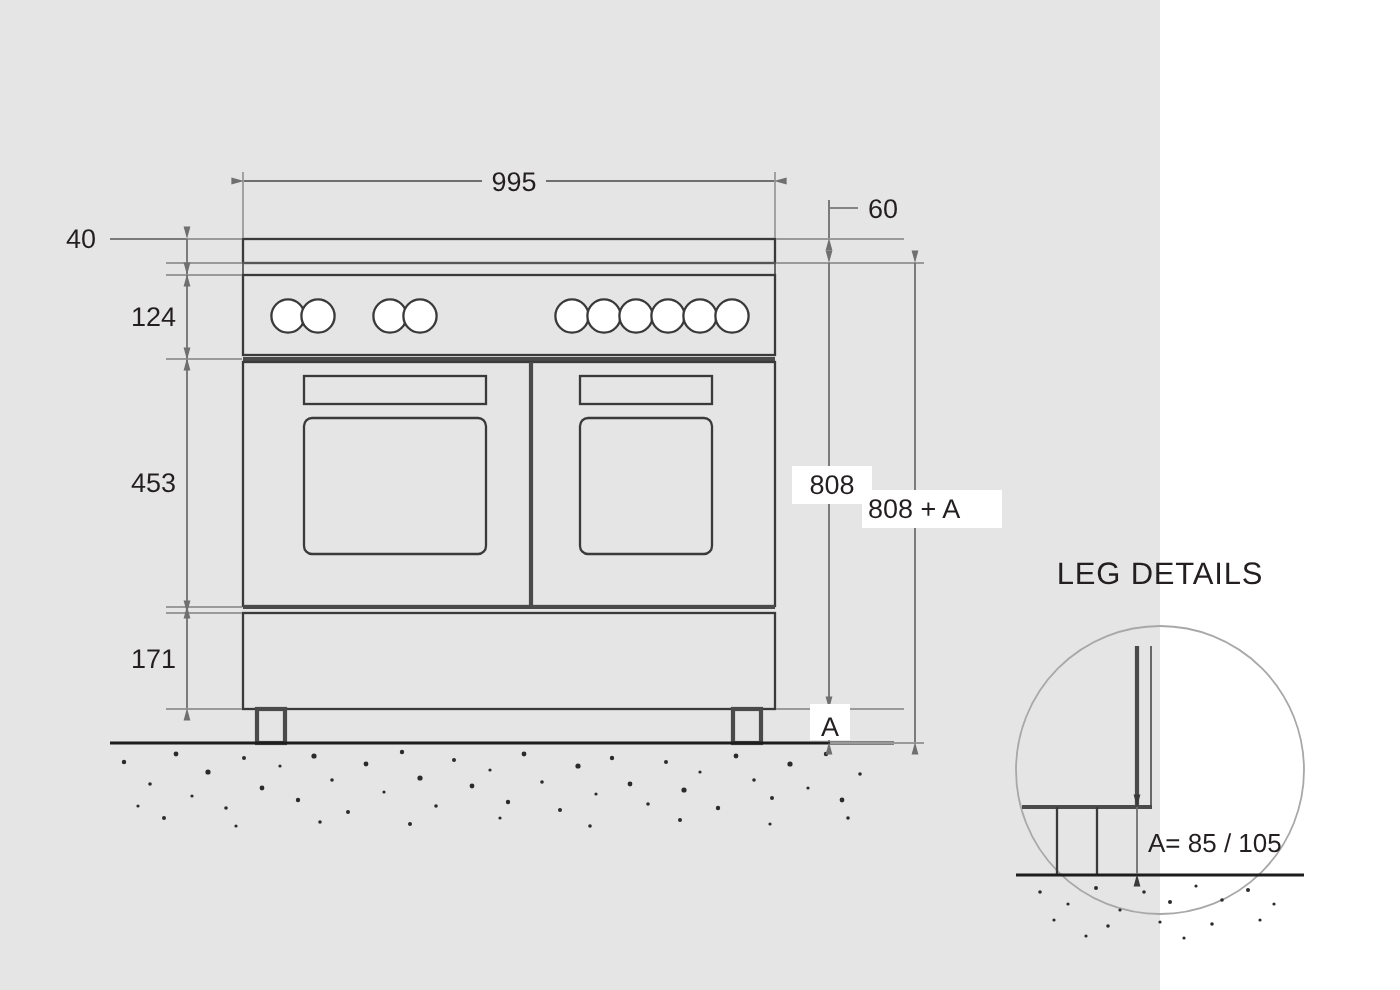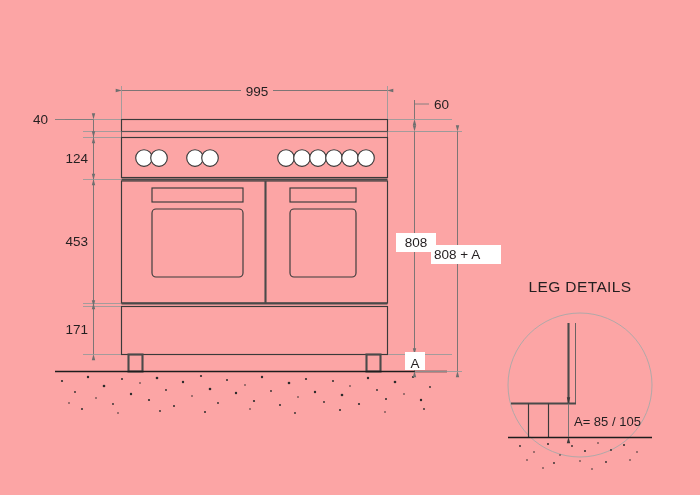"995" #drawing-root { background: #fca5a5 -> #e5e5e5; width: 700px -> 580px }
